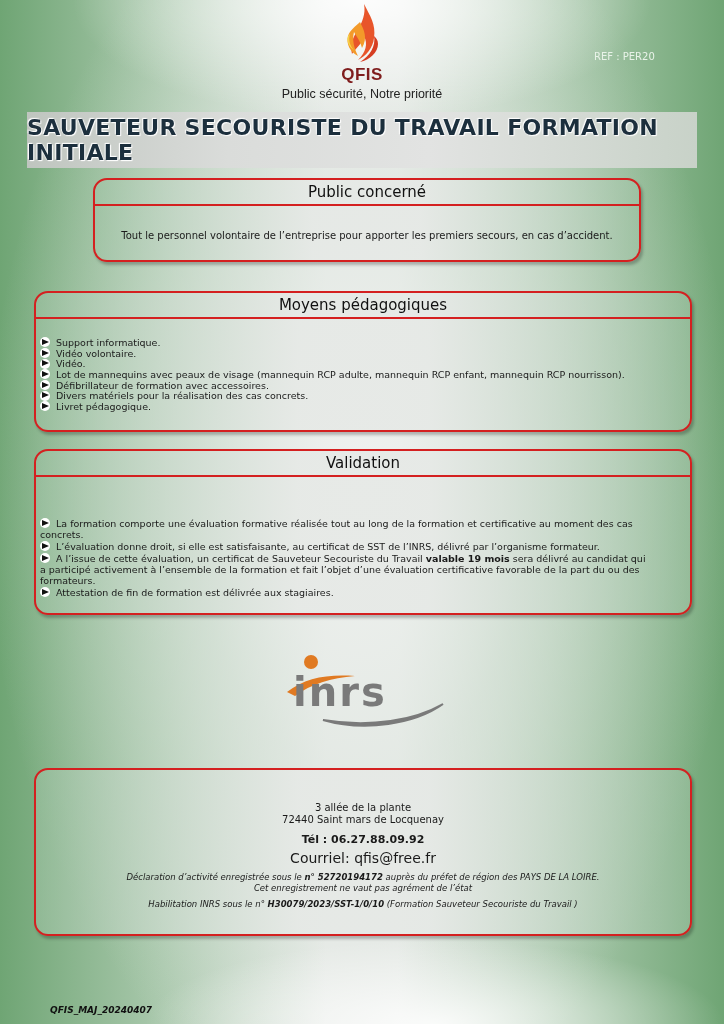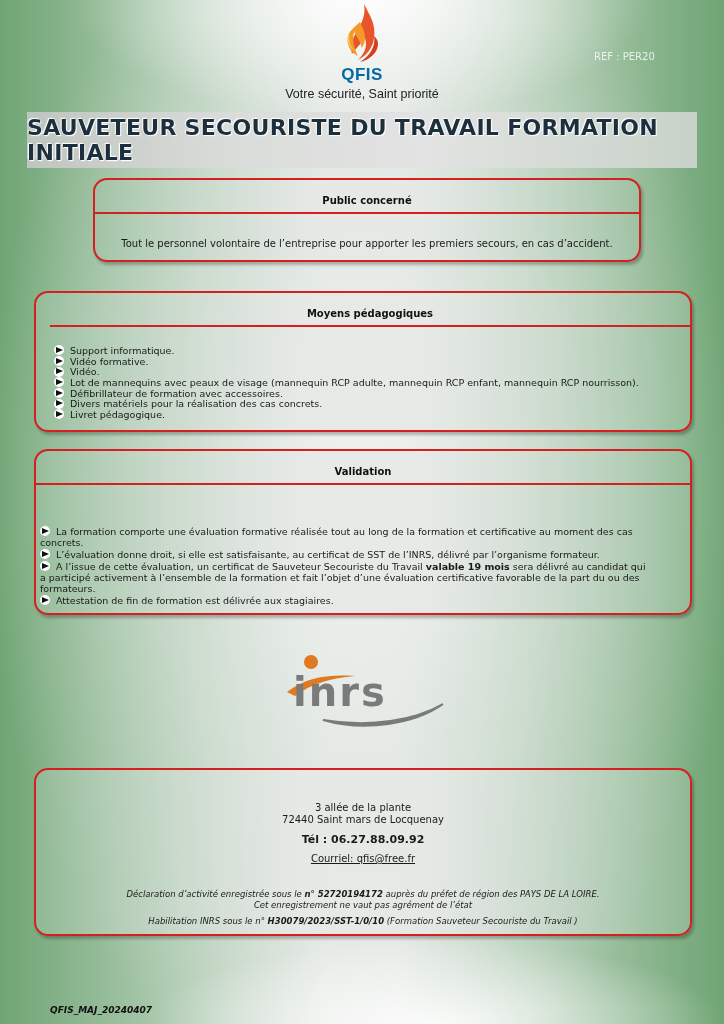"QFIS" .logo-name { color: #0369a1 -> #7f1d1d }
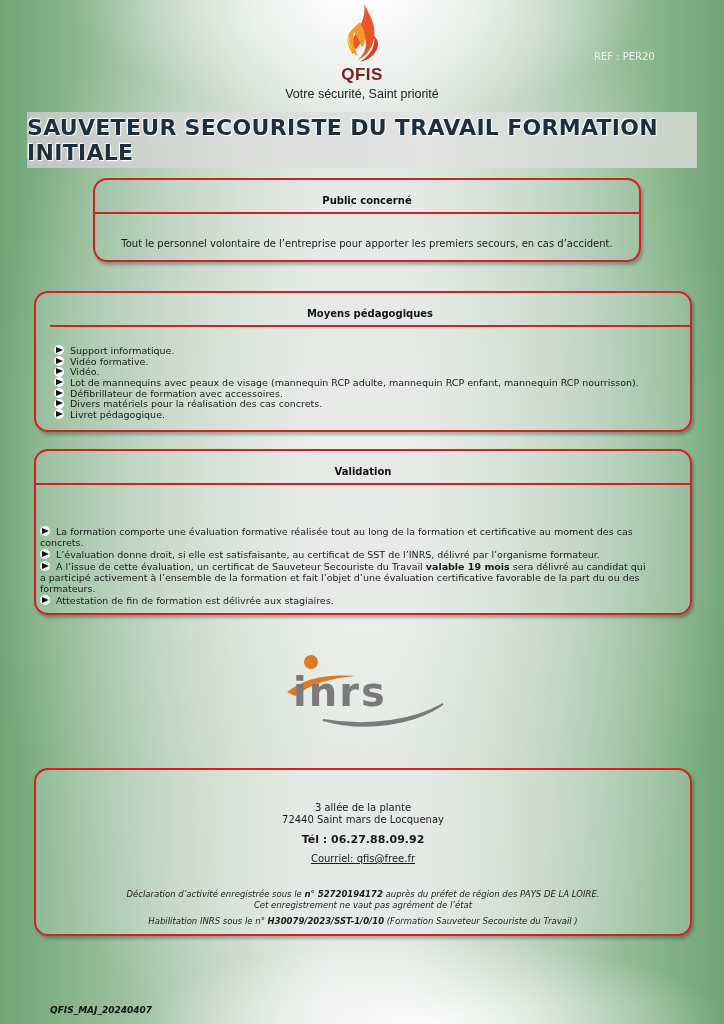"Votre sécurité, Saint priorité" div.logo-tagline { text: Votre sécurité, Saint -> Public sécurité, Notre }
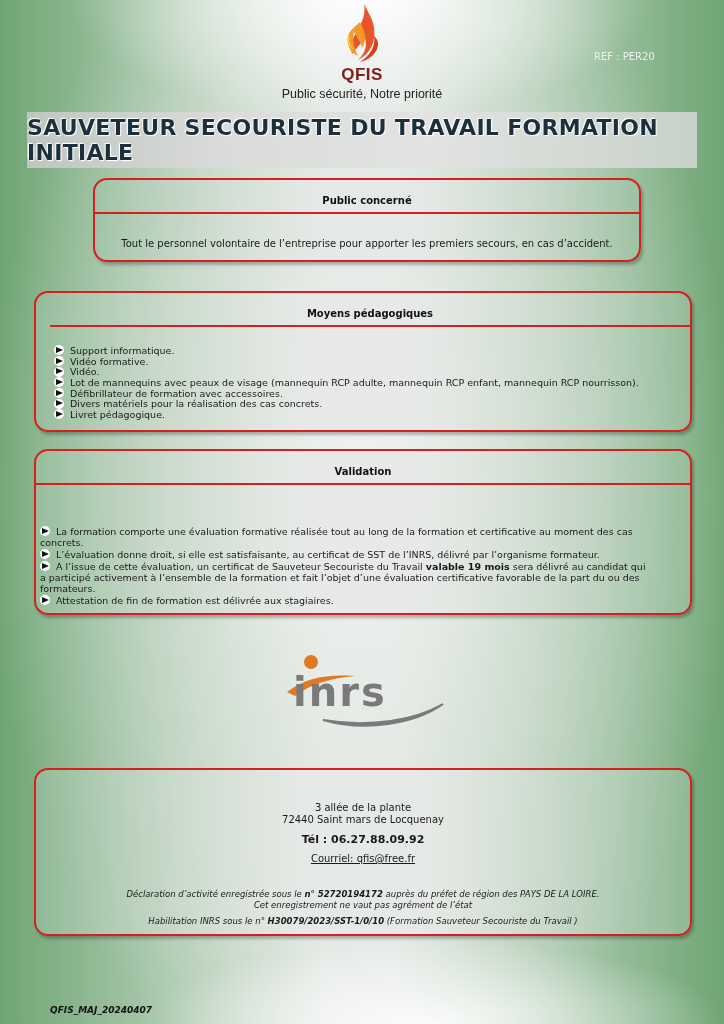"Public concerné" .section-header { font-size: 10px -> 15px; font-weight: bold -> normal; margin-top: 8px -> none }
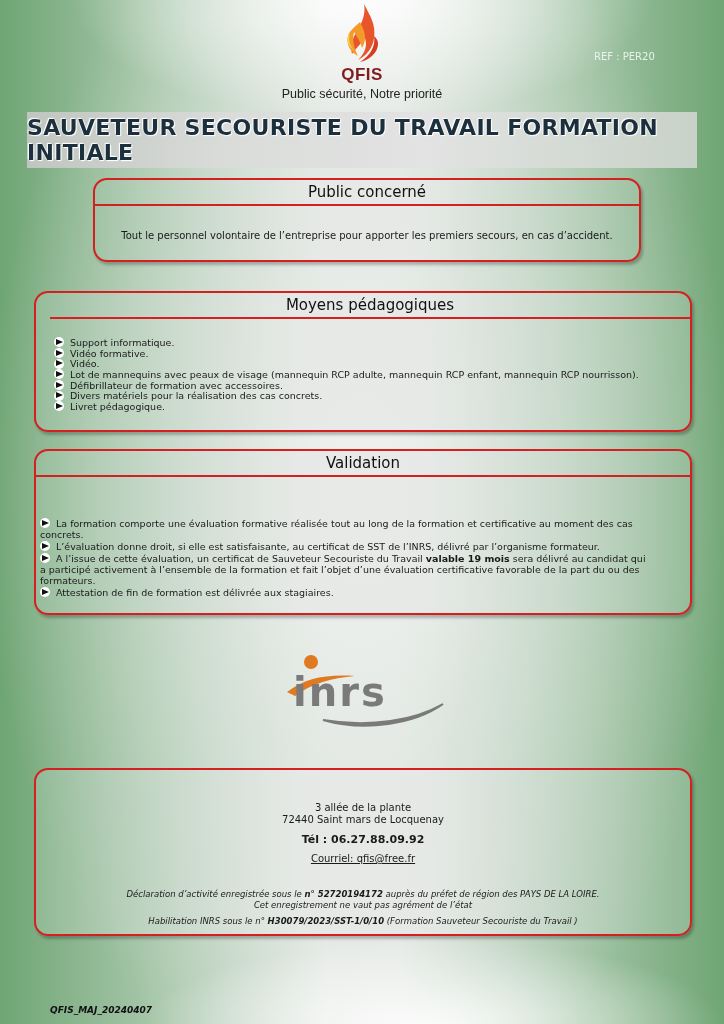"Moyens pédagogiques" .sec-moyens { padding-left: 14px -> none }
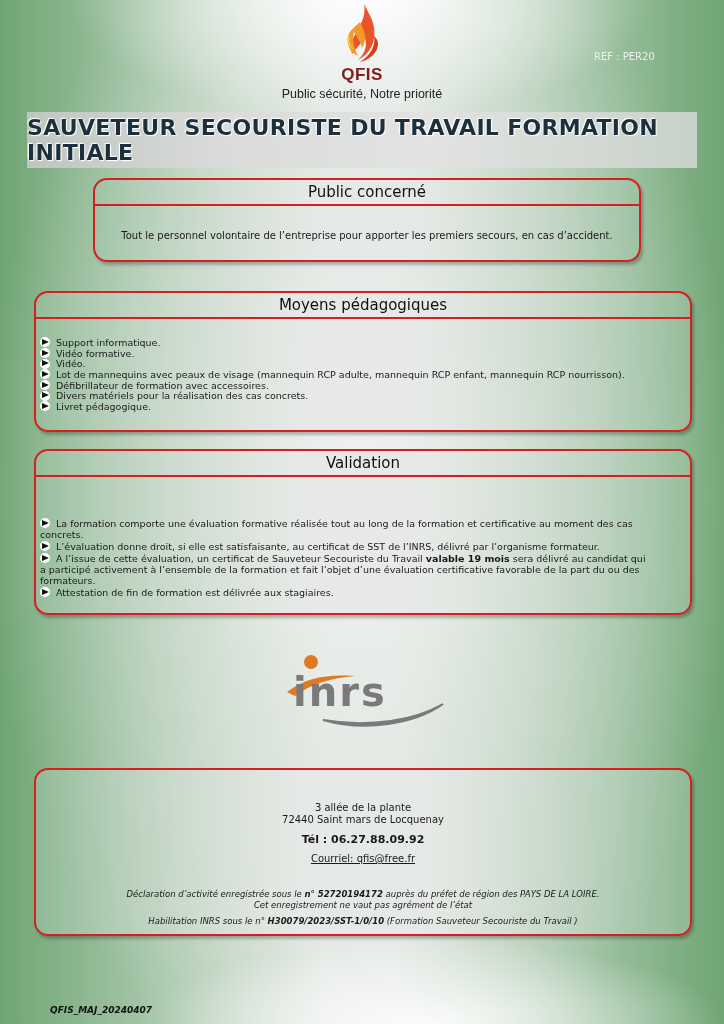"Vidéo formative." span { text: formative -> volontaire }
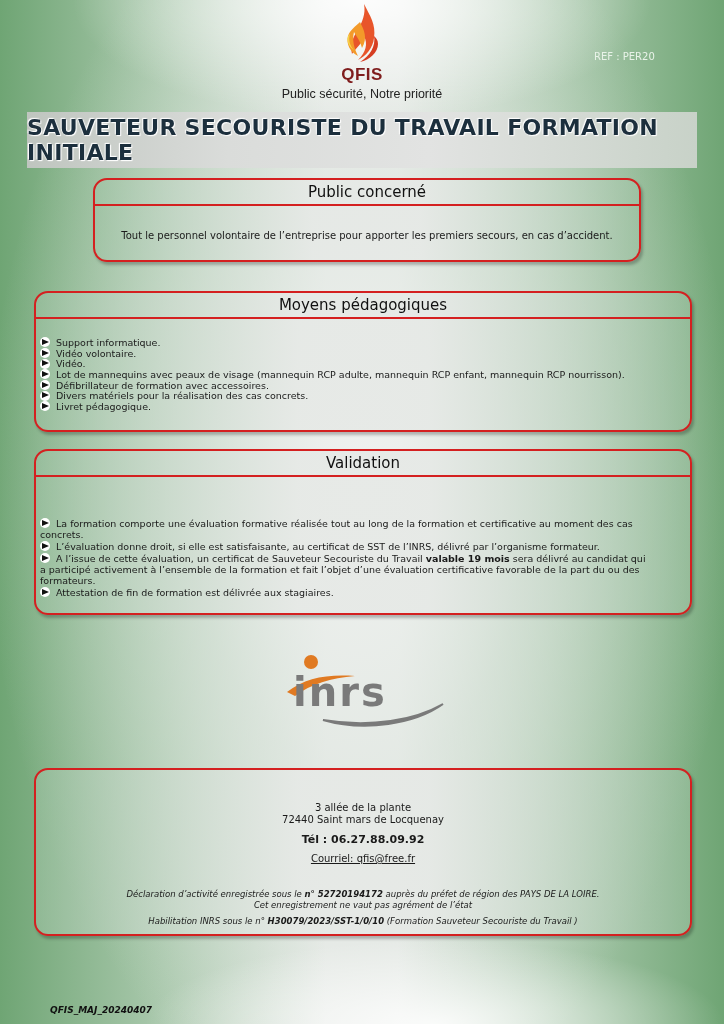"Courriel: qfis@free.fr" .mail { font-size: 10px -> 14px; text-decoration: underline -> none }
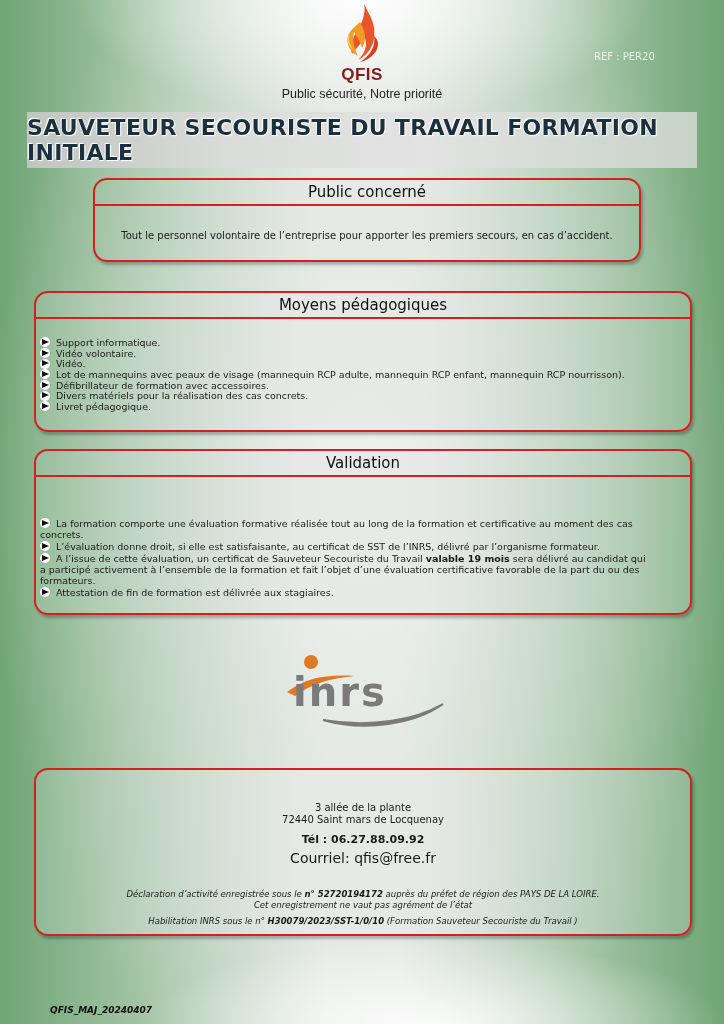"Déclaration d’activité enregistrée sous" .decl { margin-top: 25px -> 8px }
